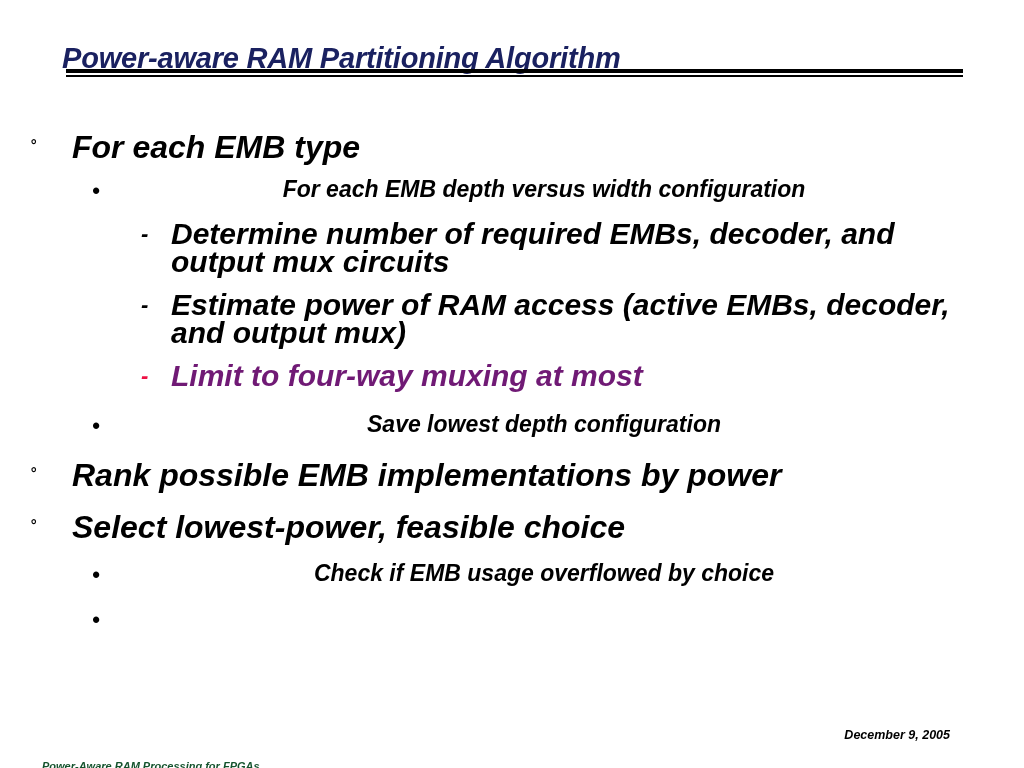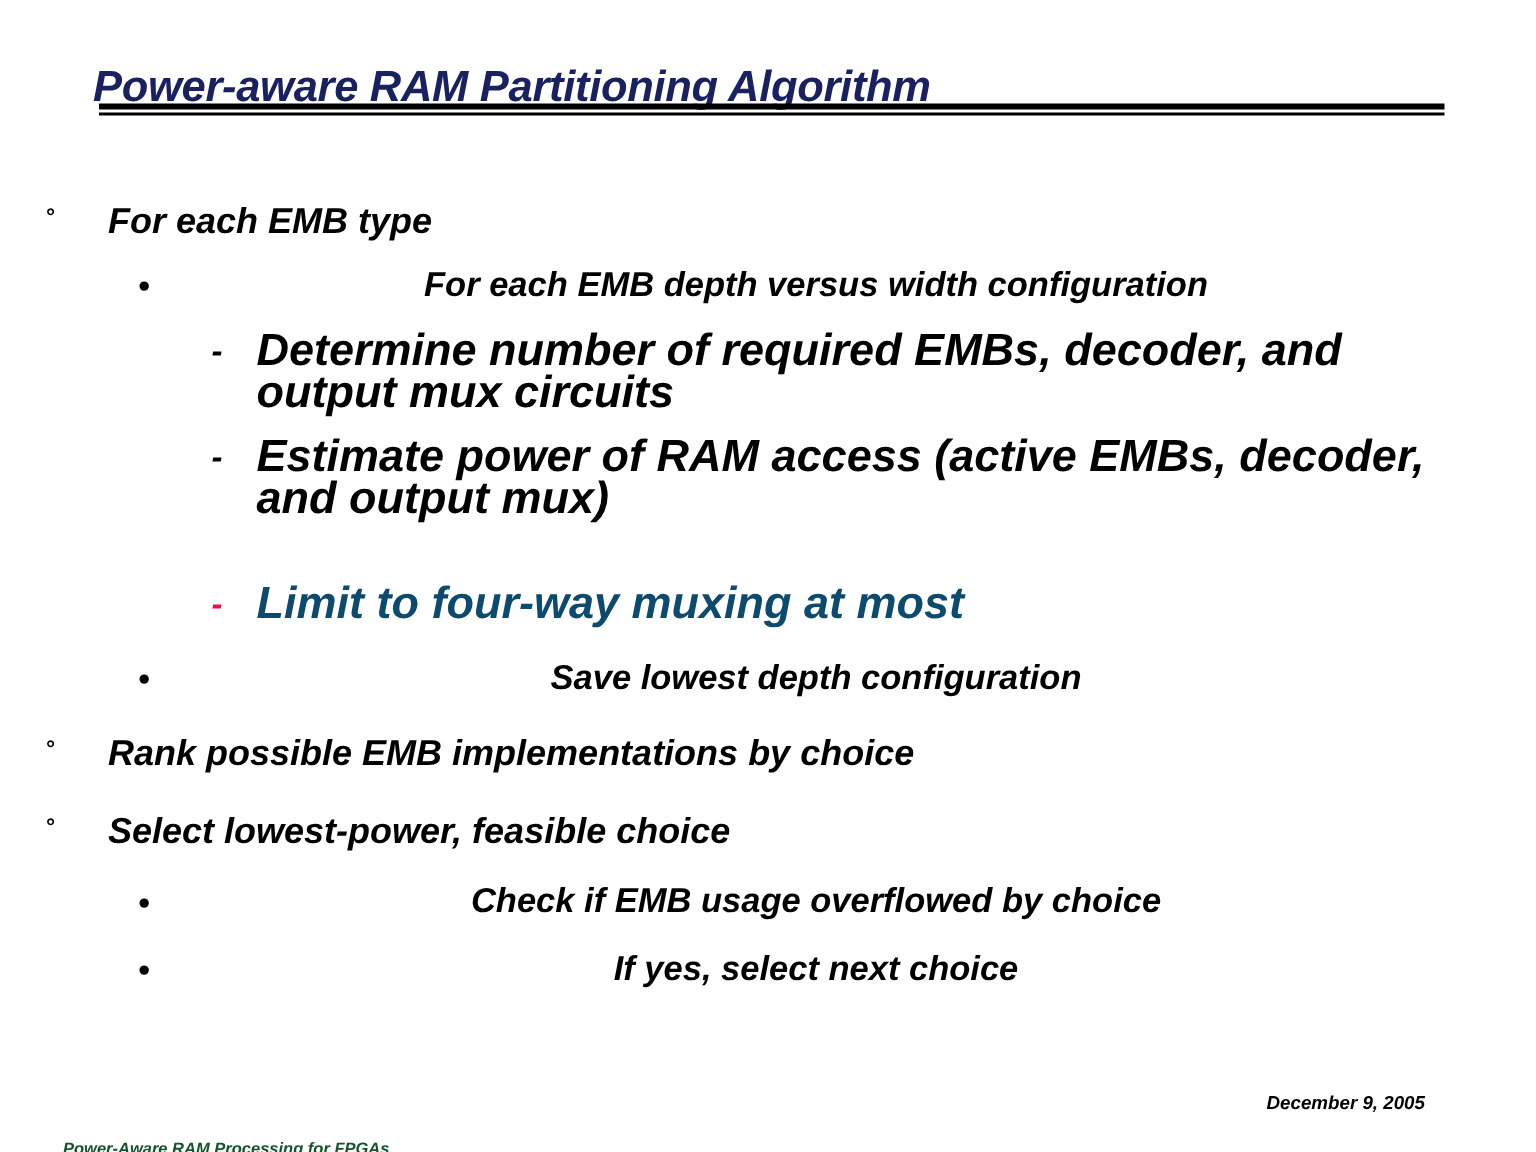"For each EMB type" .lvl1 .btext { font-size: 24px -> 32px }
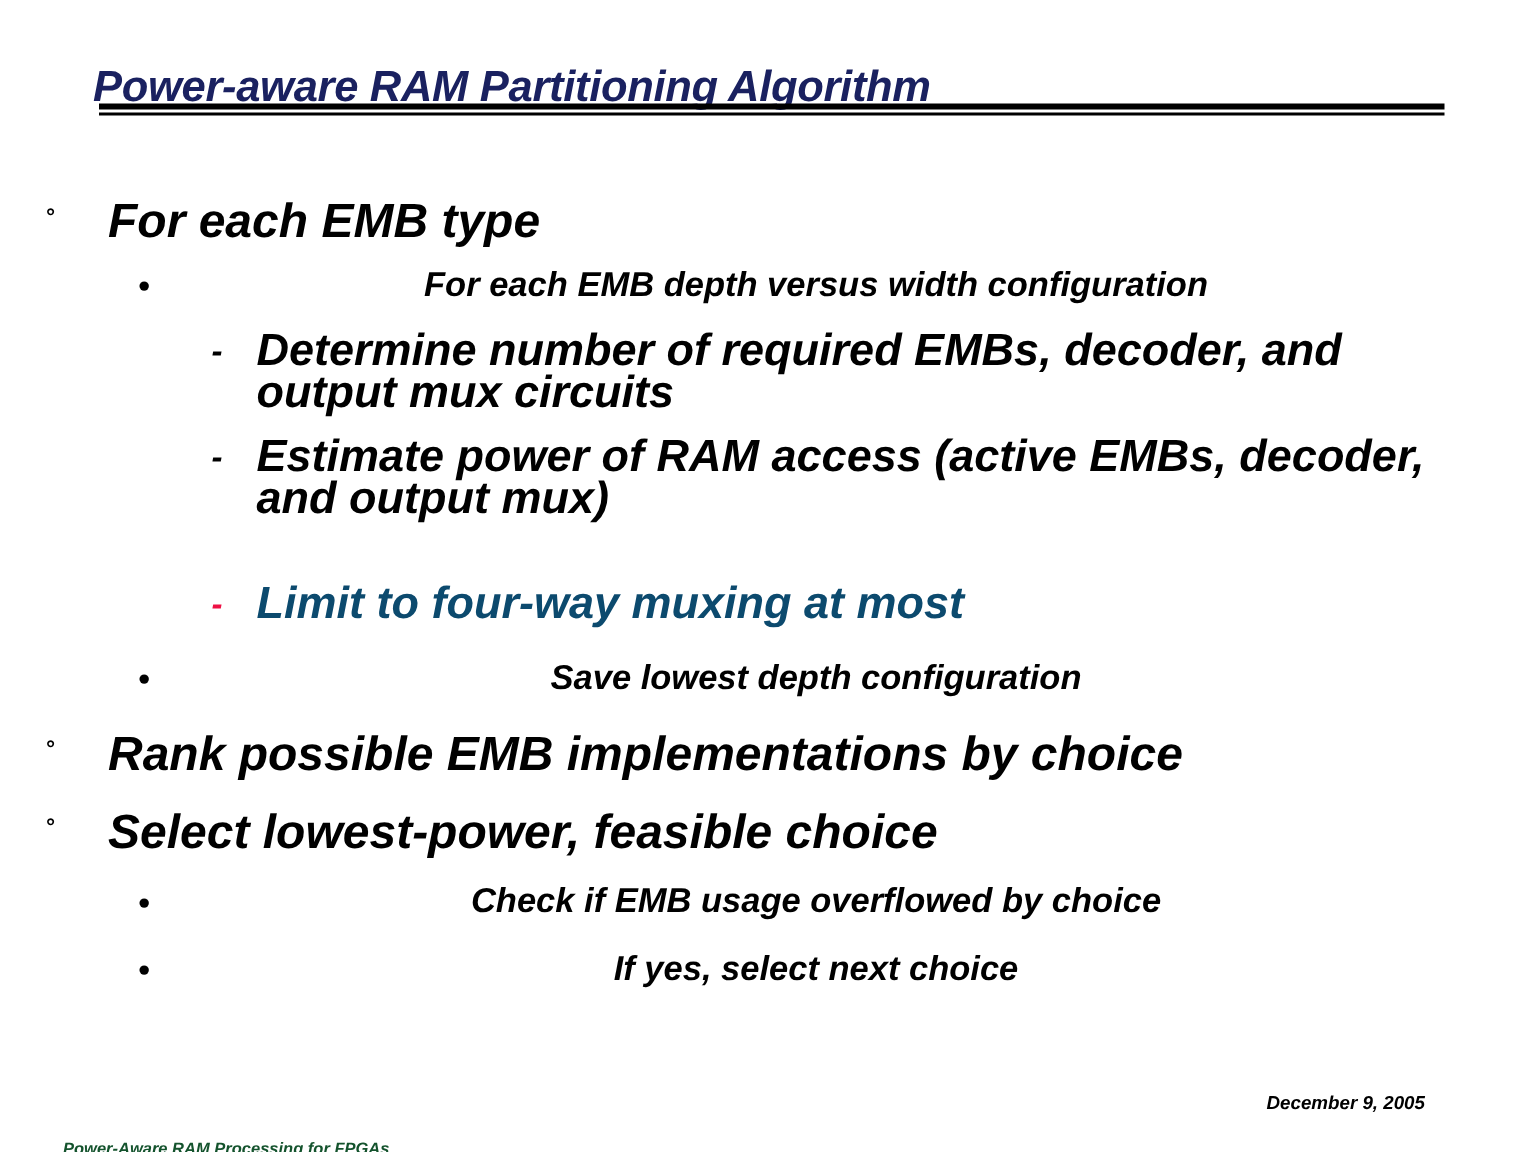"Limit to four-way muxing at" span.btext { color: #0c4a6e -> #701a75; margin-top: 27px -> none }
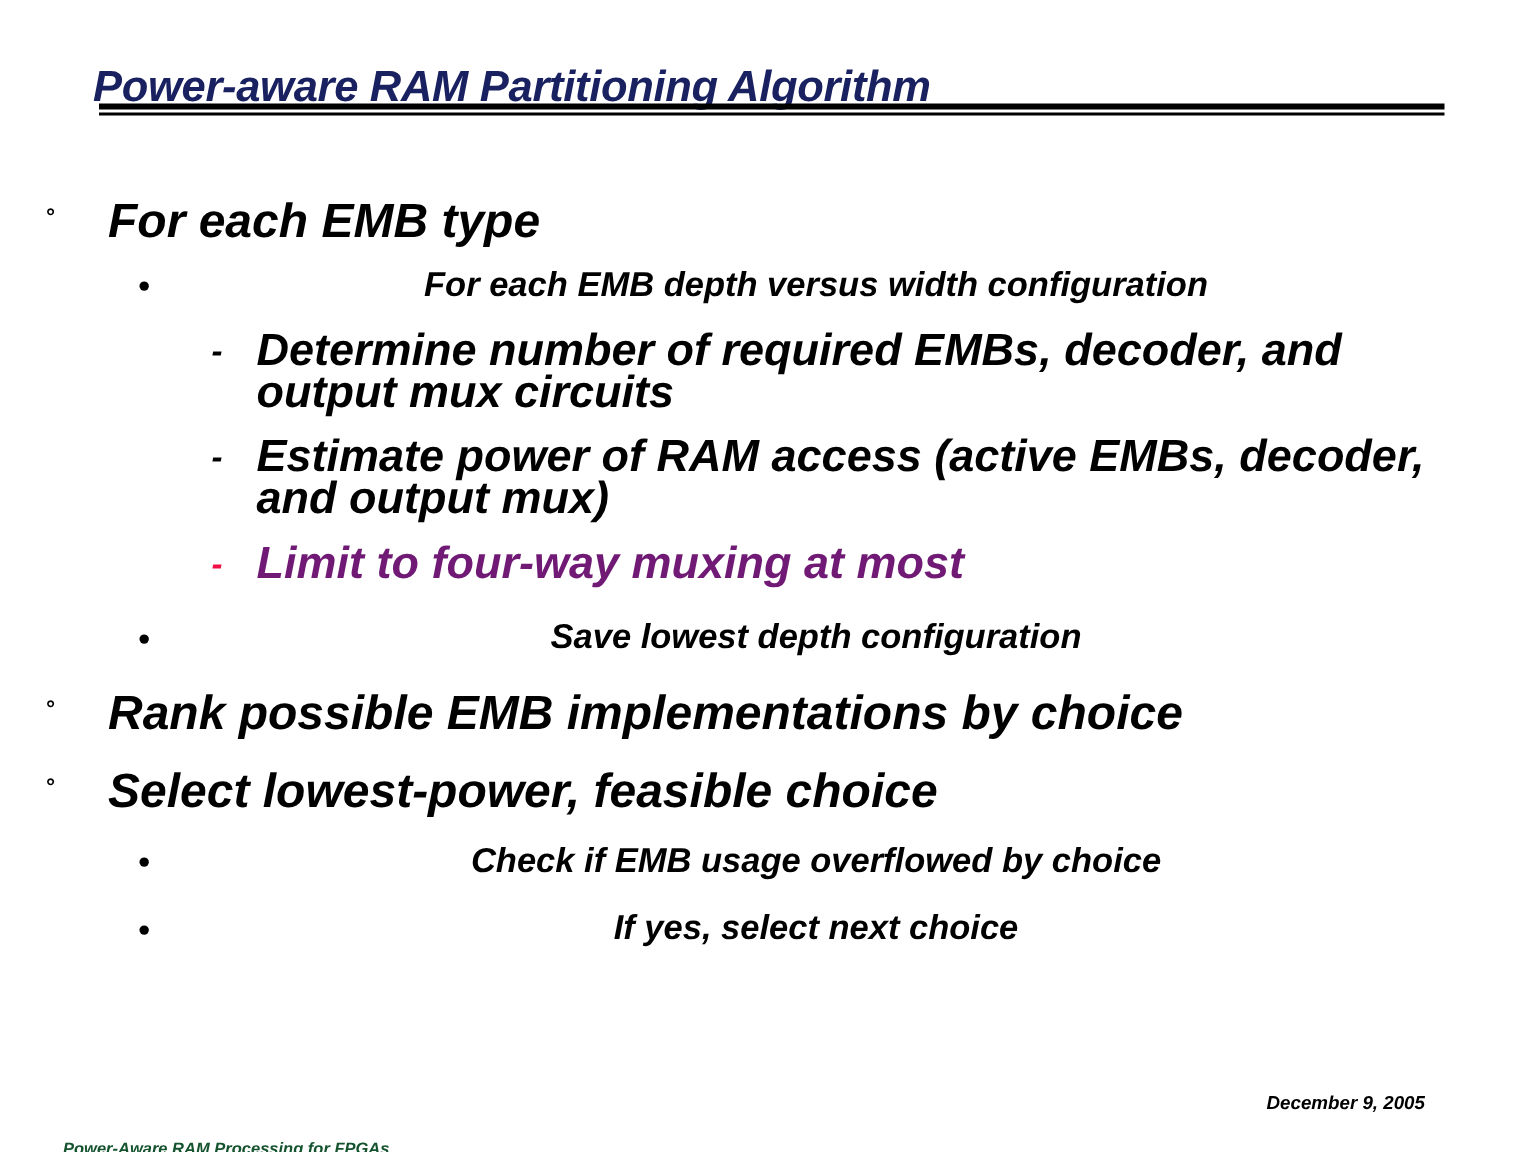"Rank possible EMB implementations by" span.btext { text: choice -> power }
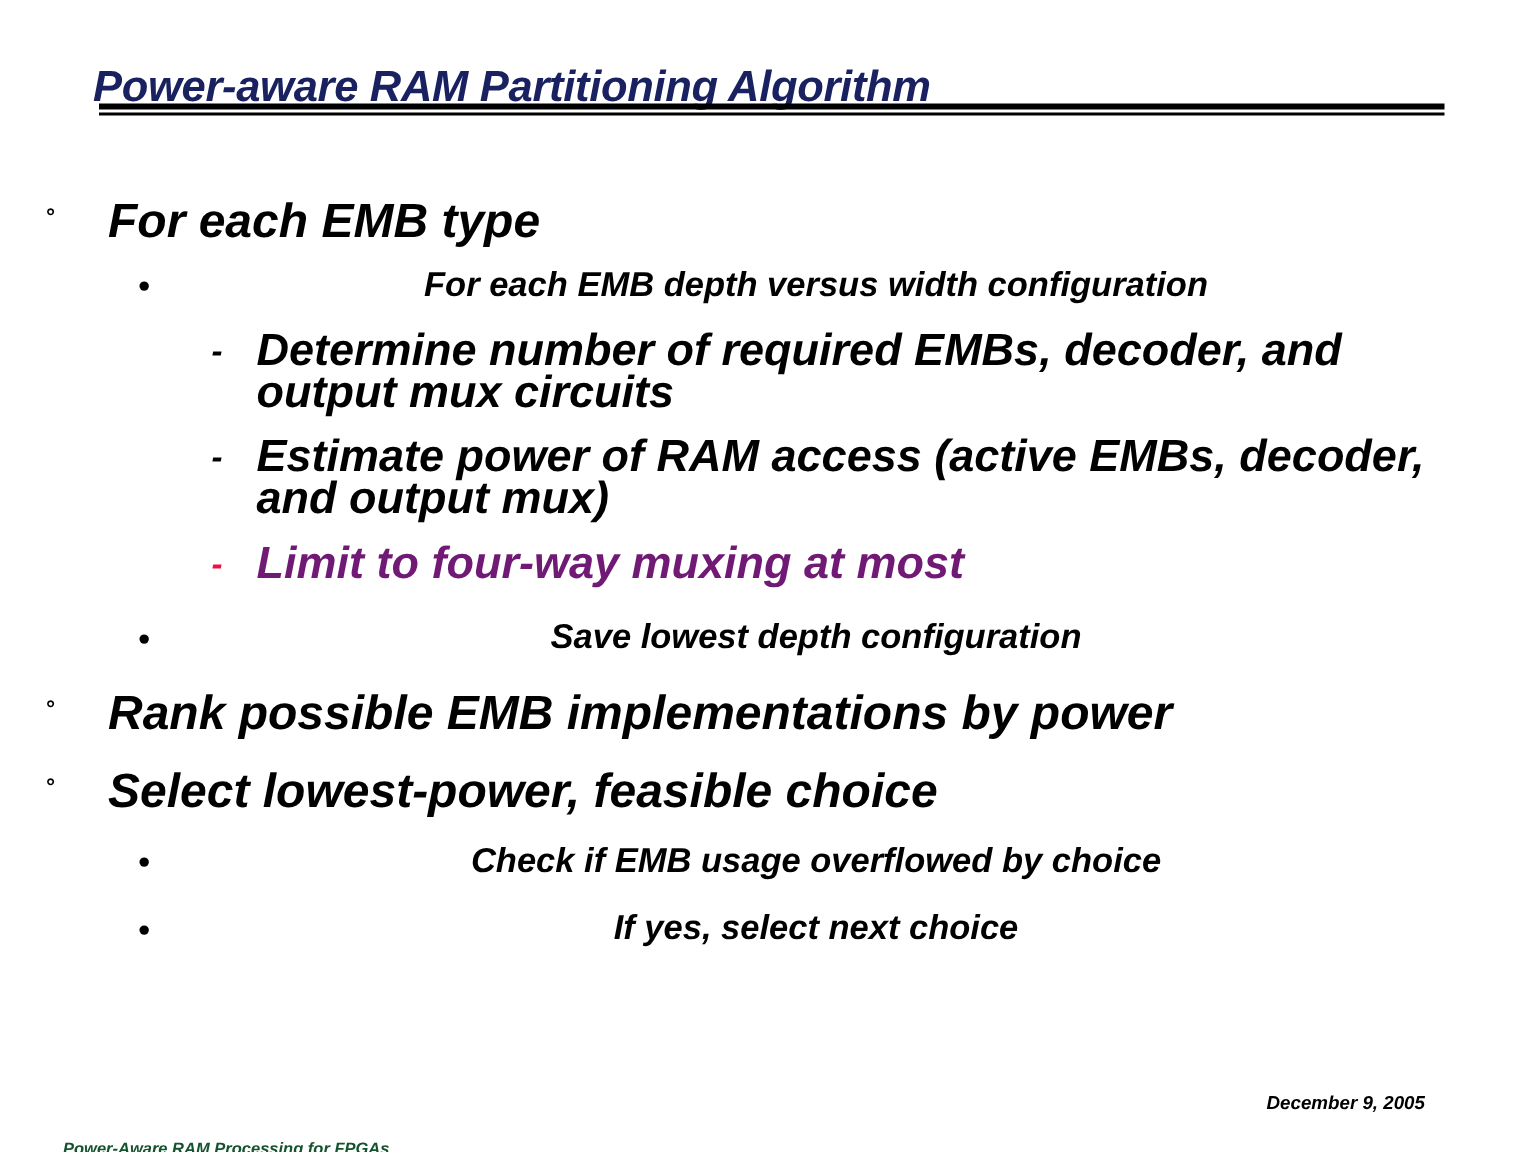"If yes, select next choice" span.btext { html: <span>If yes, select next choice</span> -> none }
